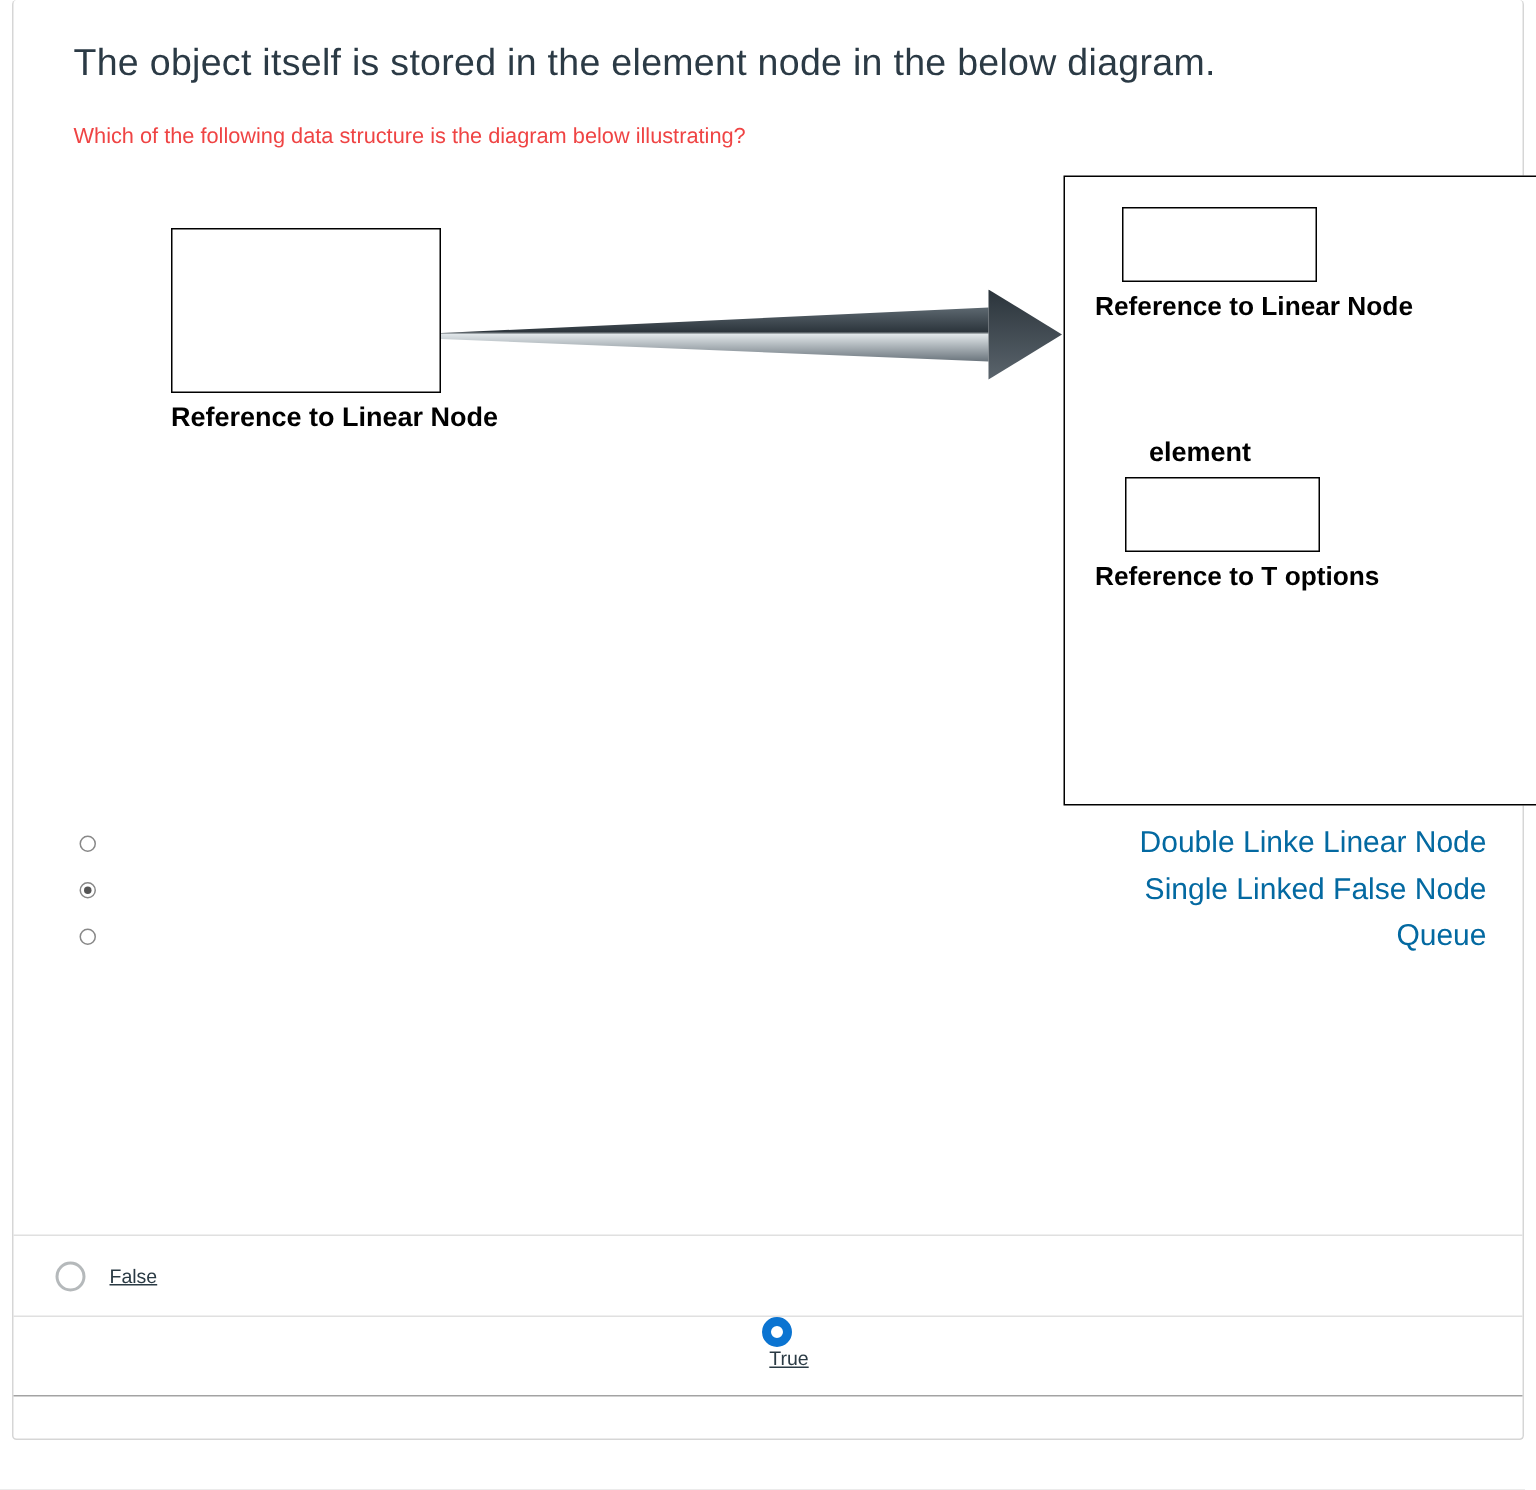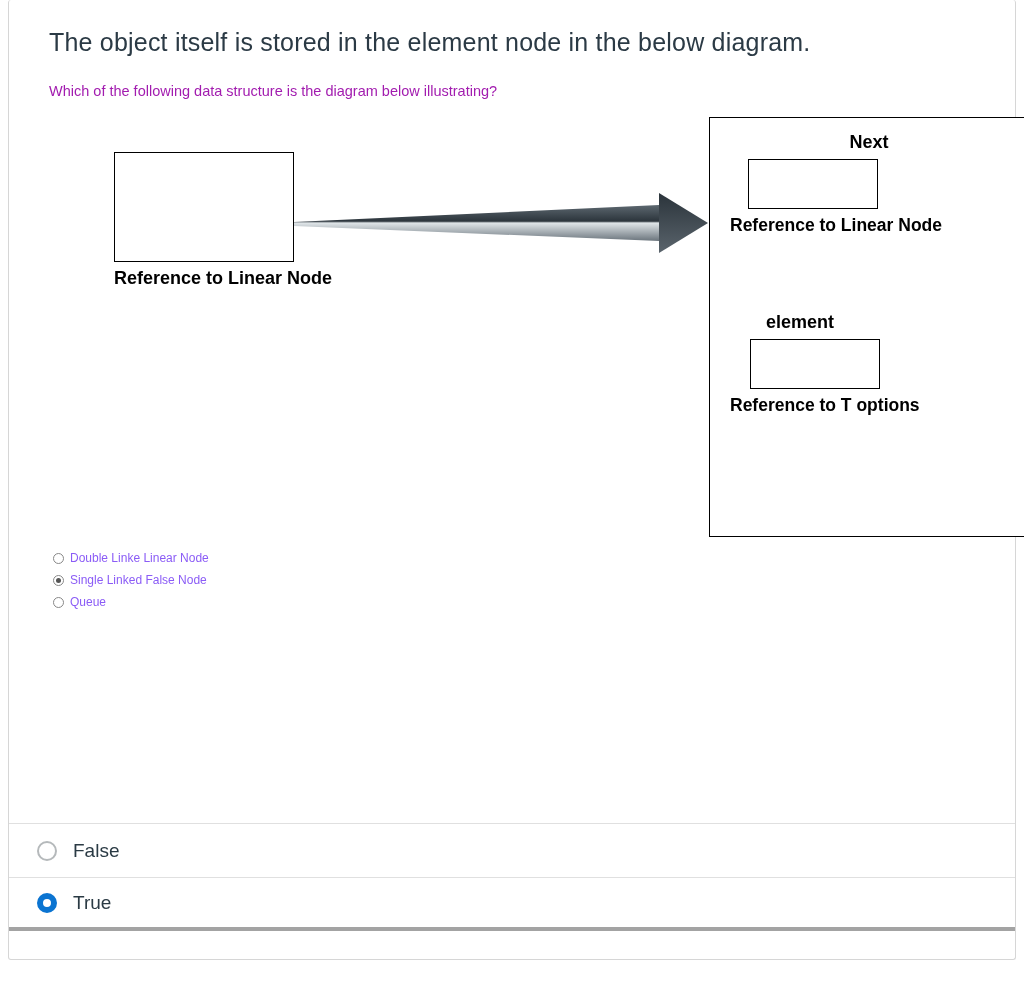"Which of the following data" .sub-prompt { color: #a21caf -> #ef4444 }
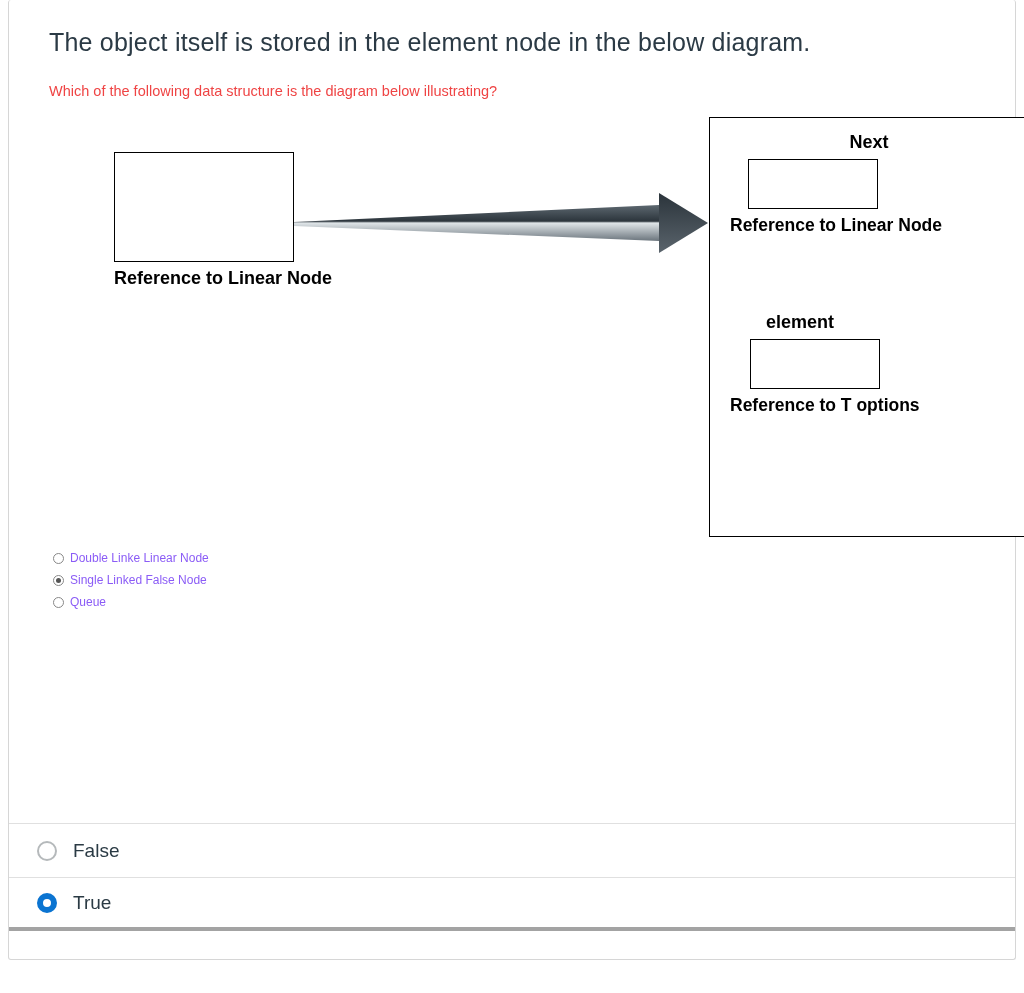"Next" div.rp-label { html: <div>Next</div> -> none }
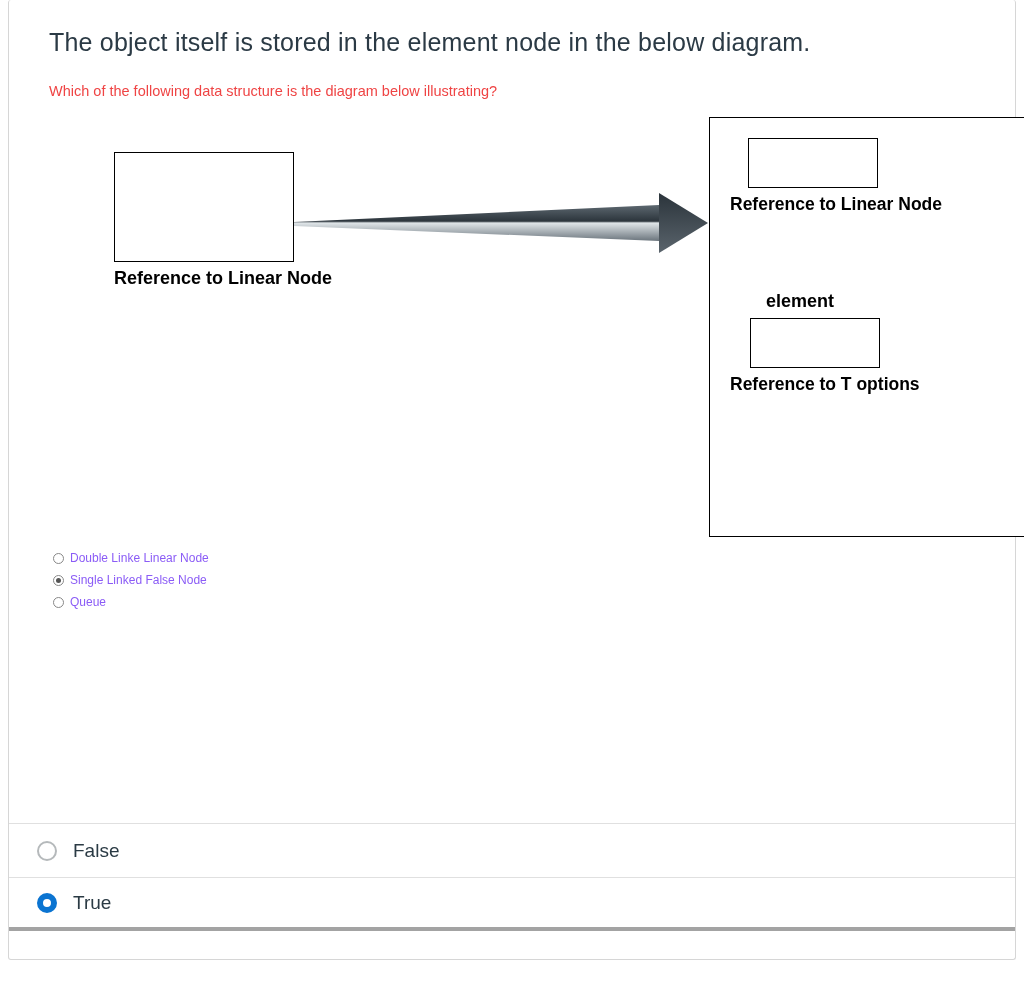"Double Linke Linear Node" .mc-opt { color: #8b5cf6 -> #0369a1; font-size: 12px -> 20px; justify-content: none -> space-between }
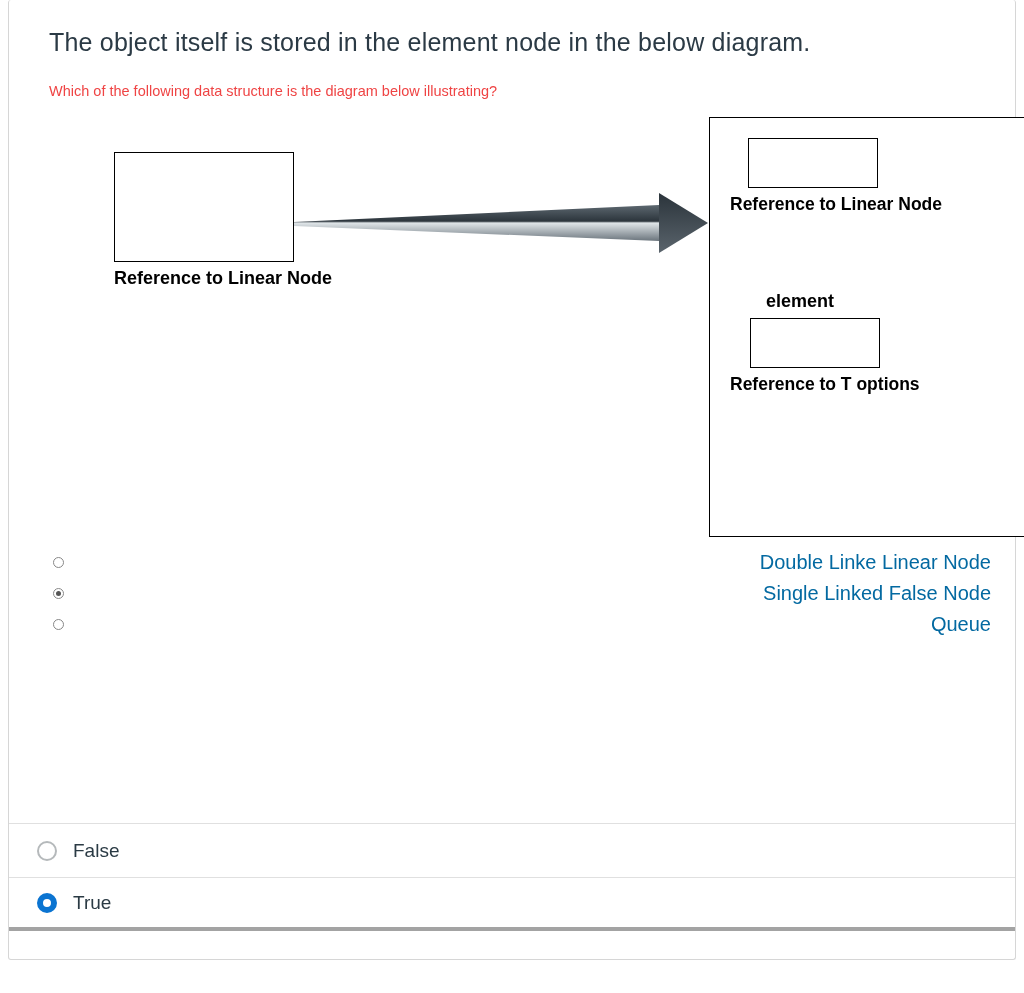"False" .tf-label { font-size: 19px -> 13px; text-decoration: none -> underline }
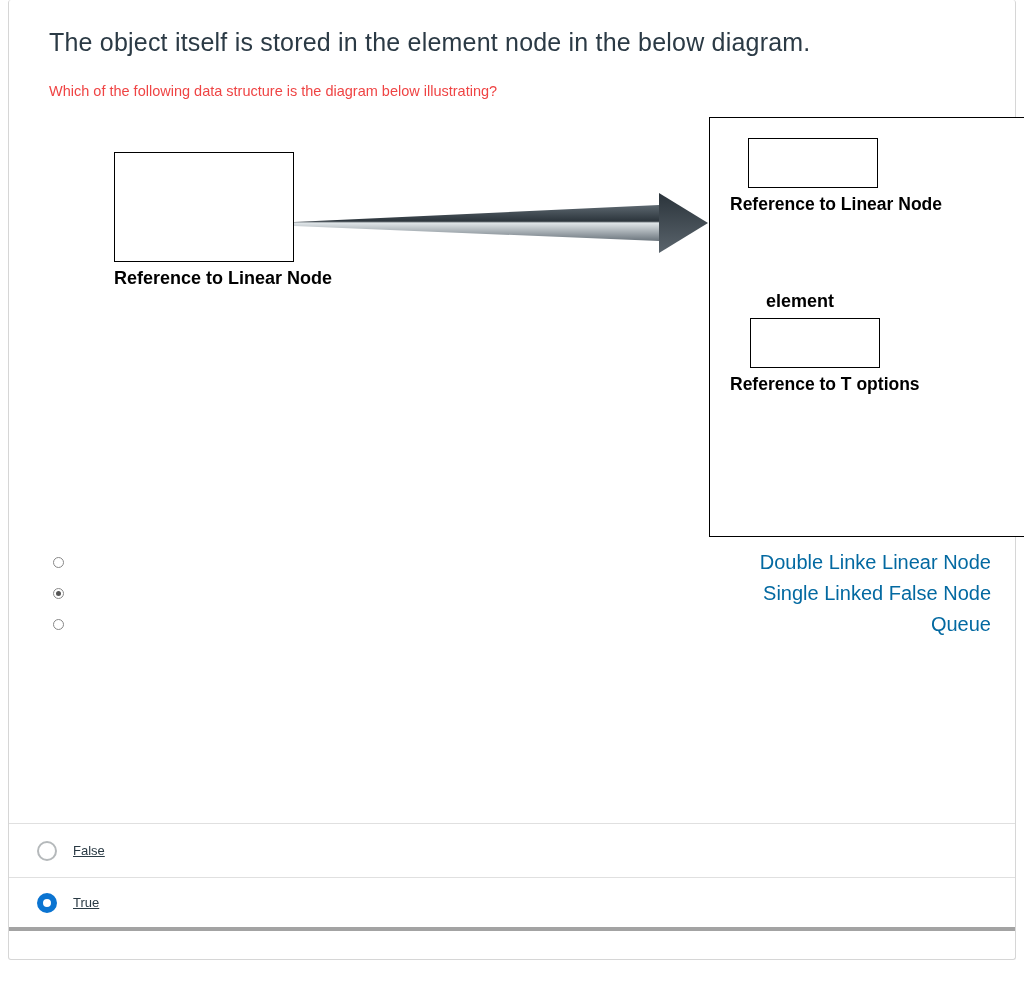"True" .tf-row:last-child { border-bottom: 4px solid #a3a3a3 -> 1px solid #a3a3a3; flex-direction: none -> column }
